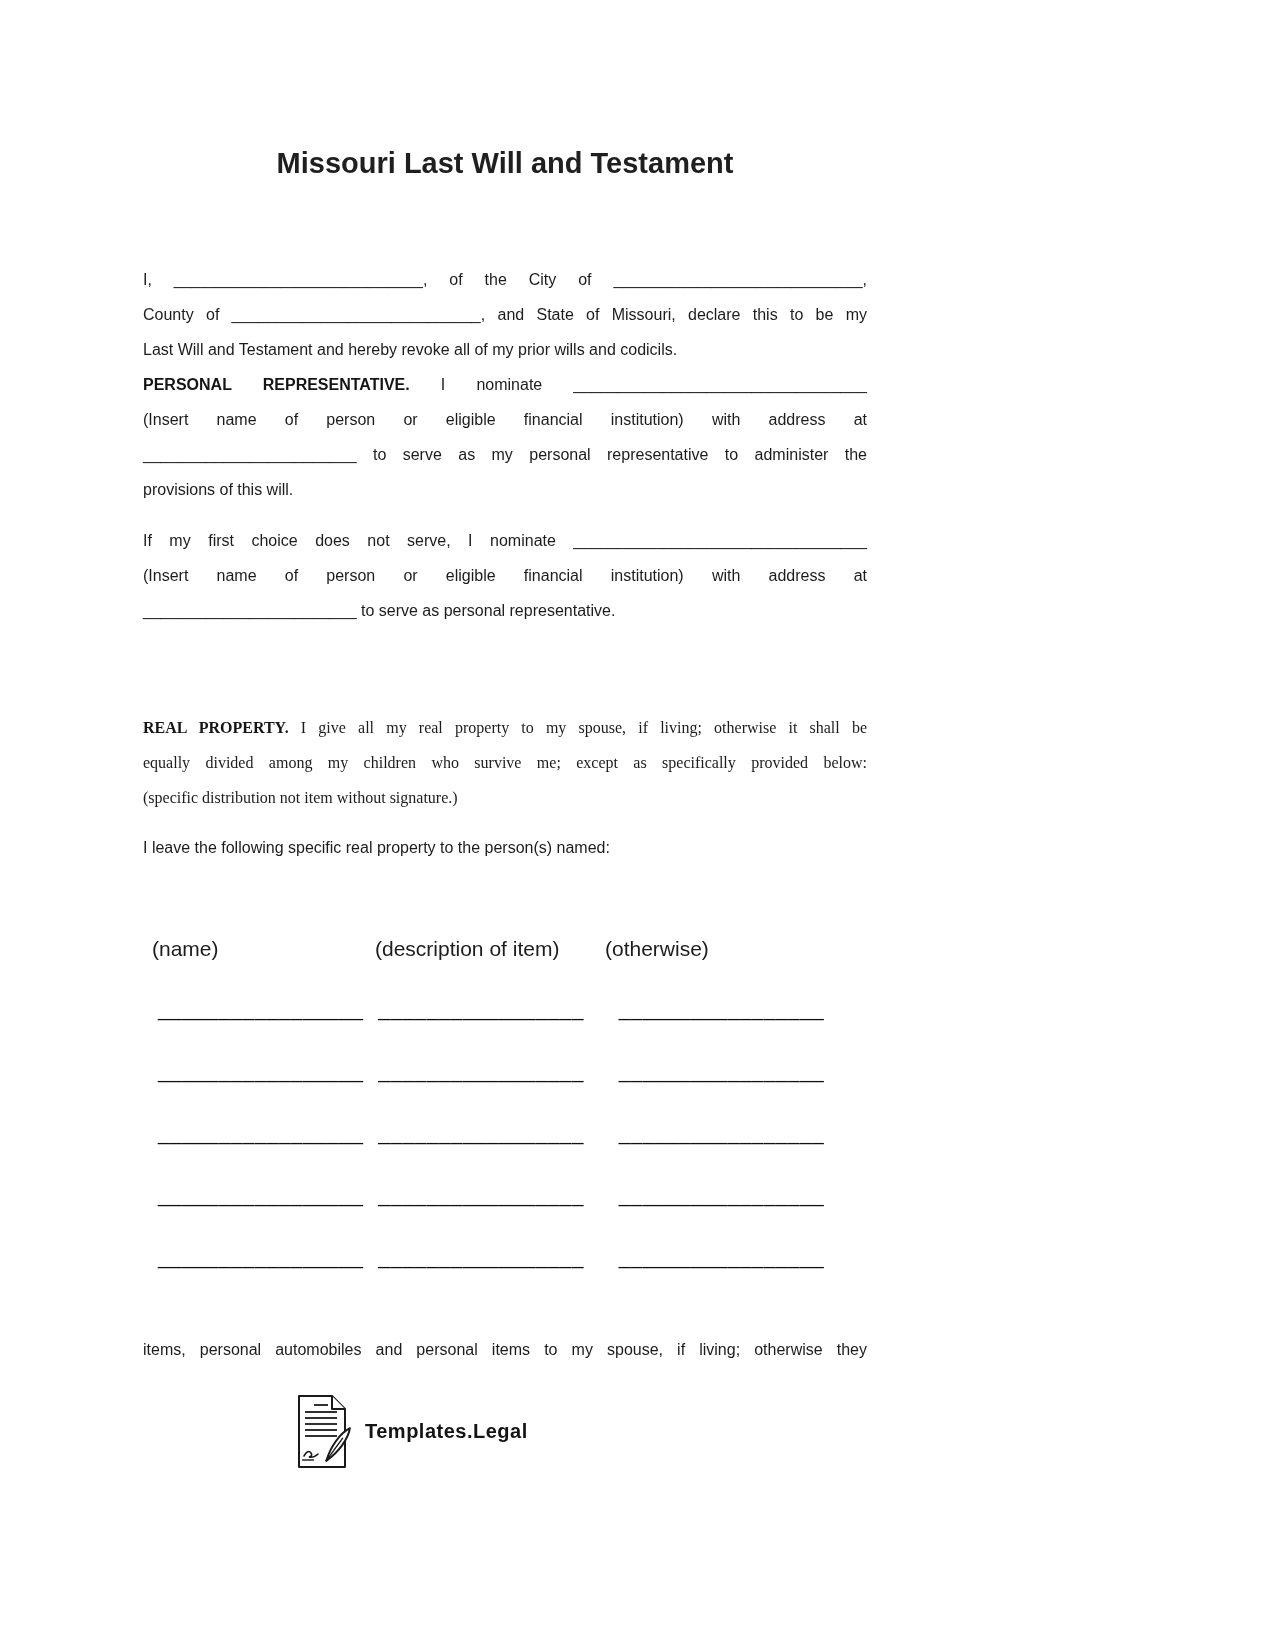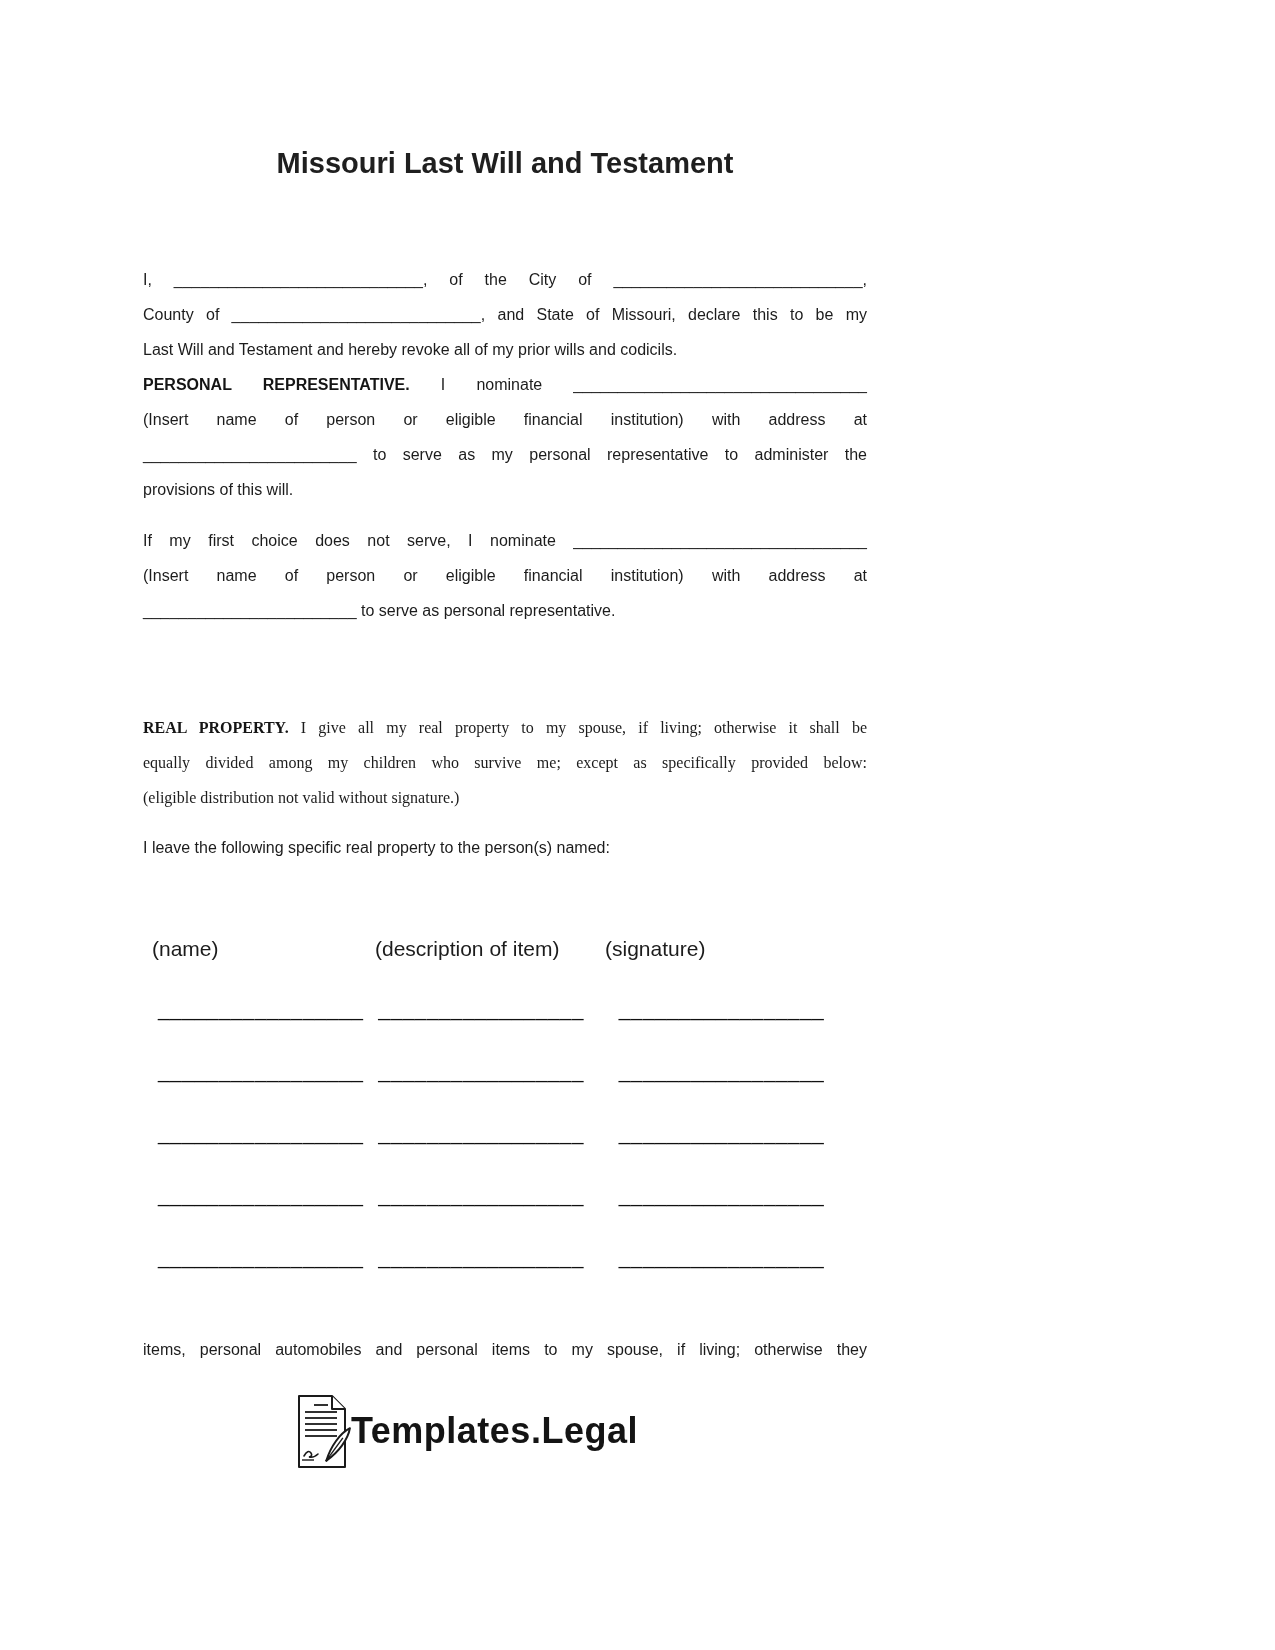"(eligible distribution not valid without" div.line { text: eligible distribution not valid -> specific distribution not item }
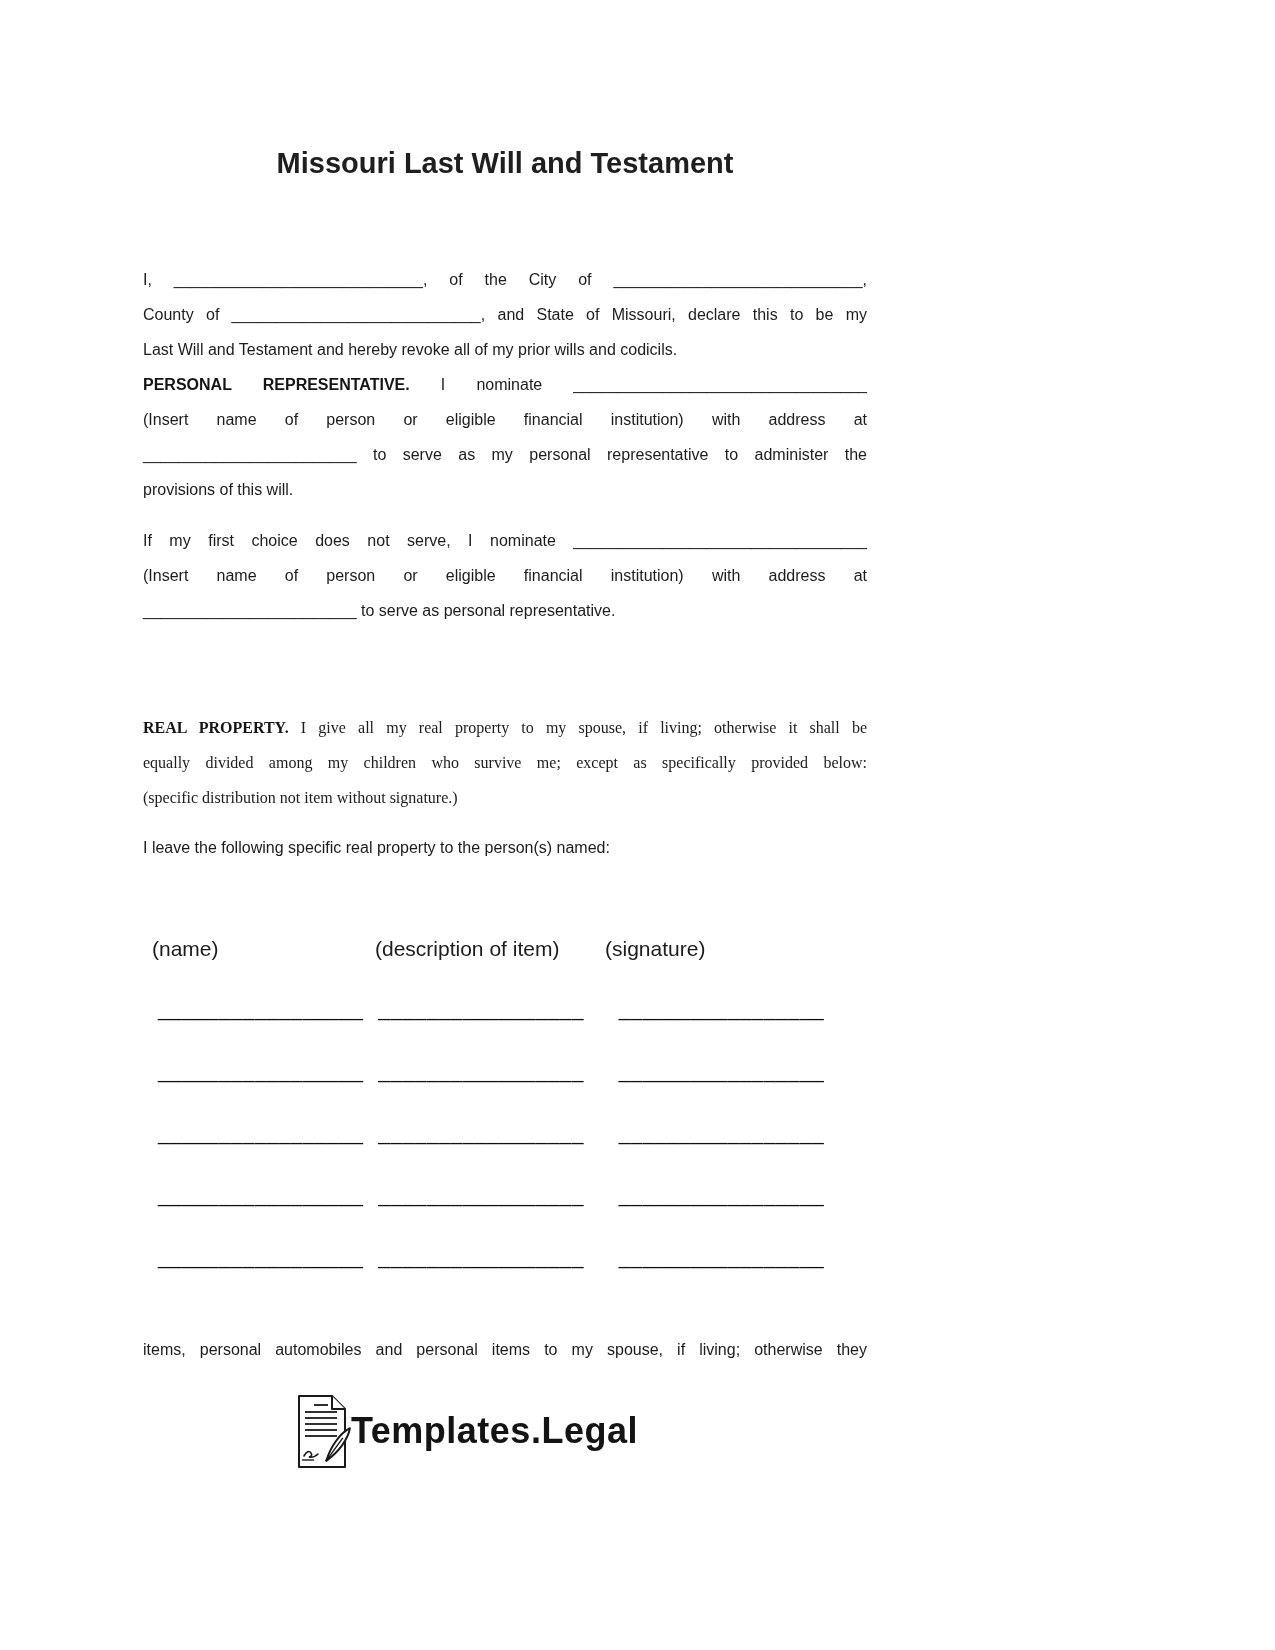"(signature)" span.th3 { text: signature -> otherwise }
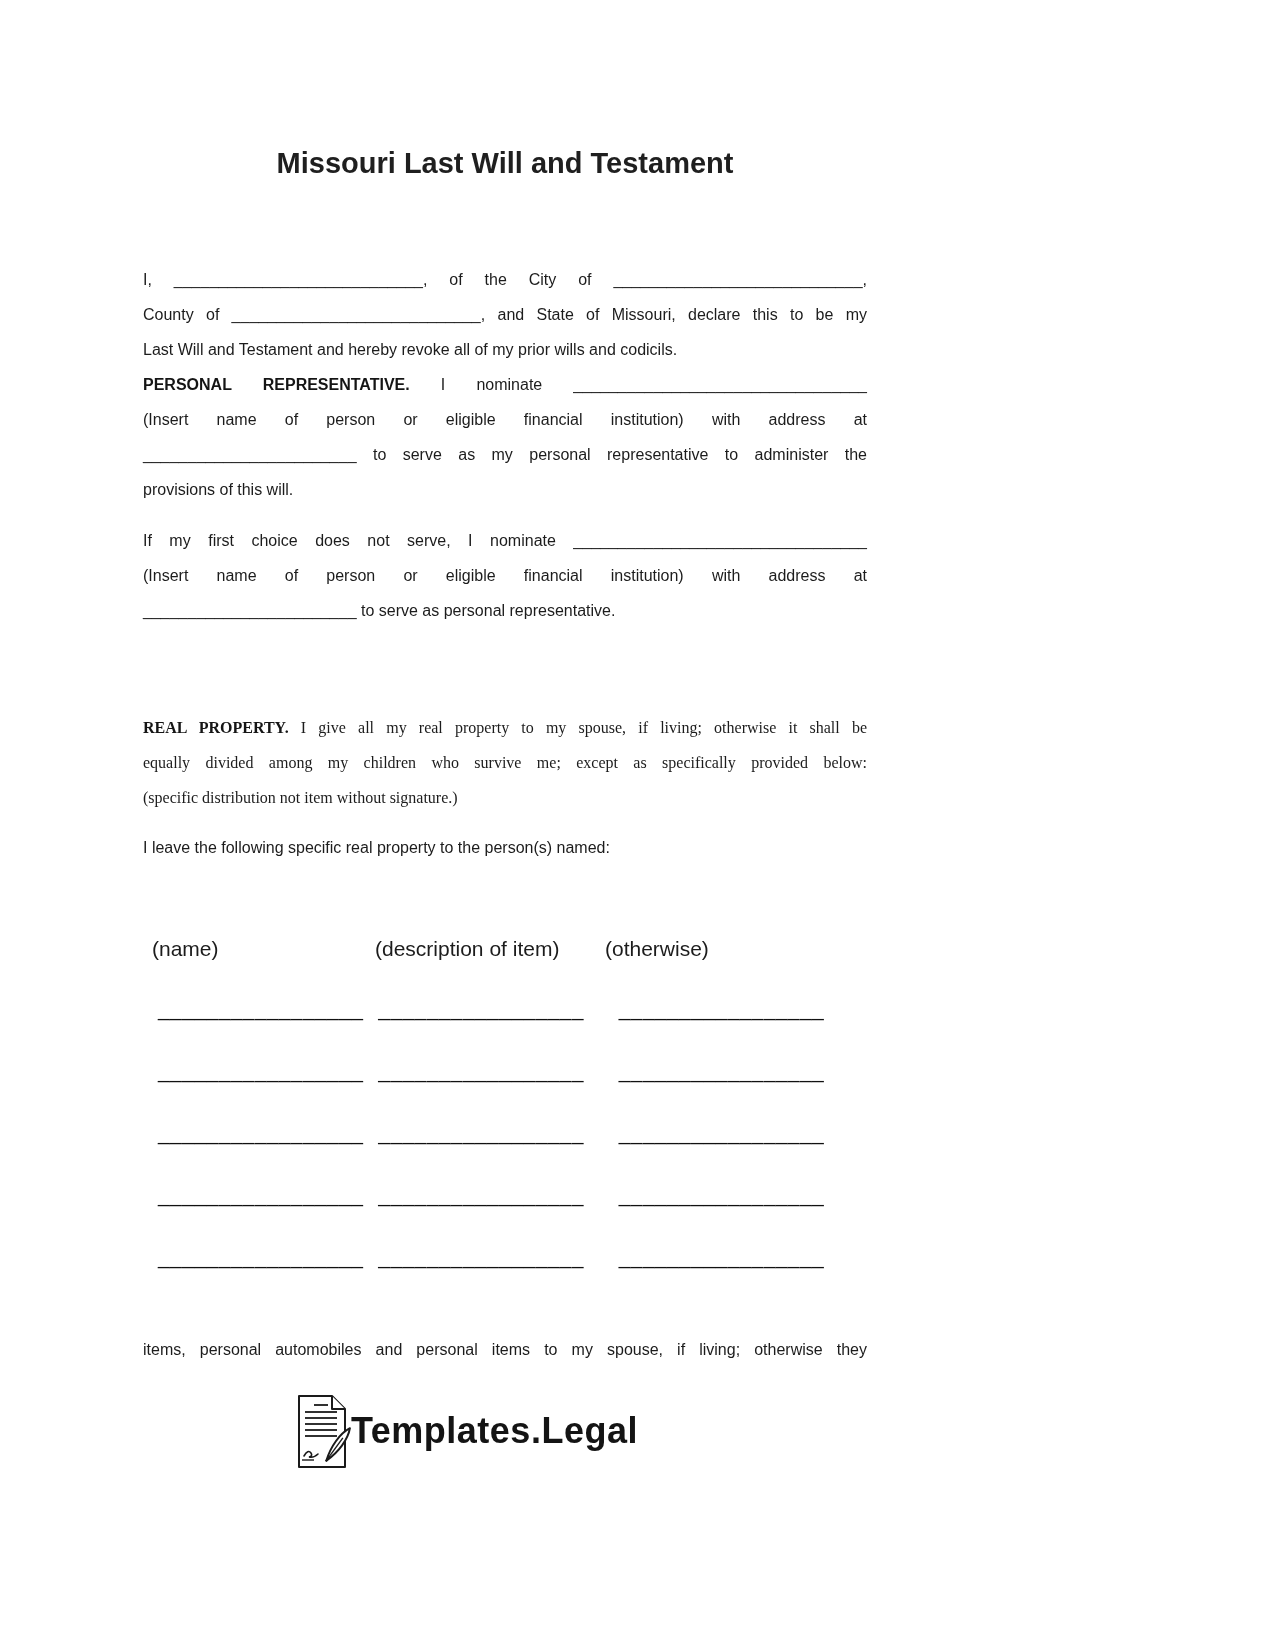"Templates.Legal" .brand-text { font-size: 36px -> 20px; margin-left: none -> 14px }
